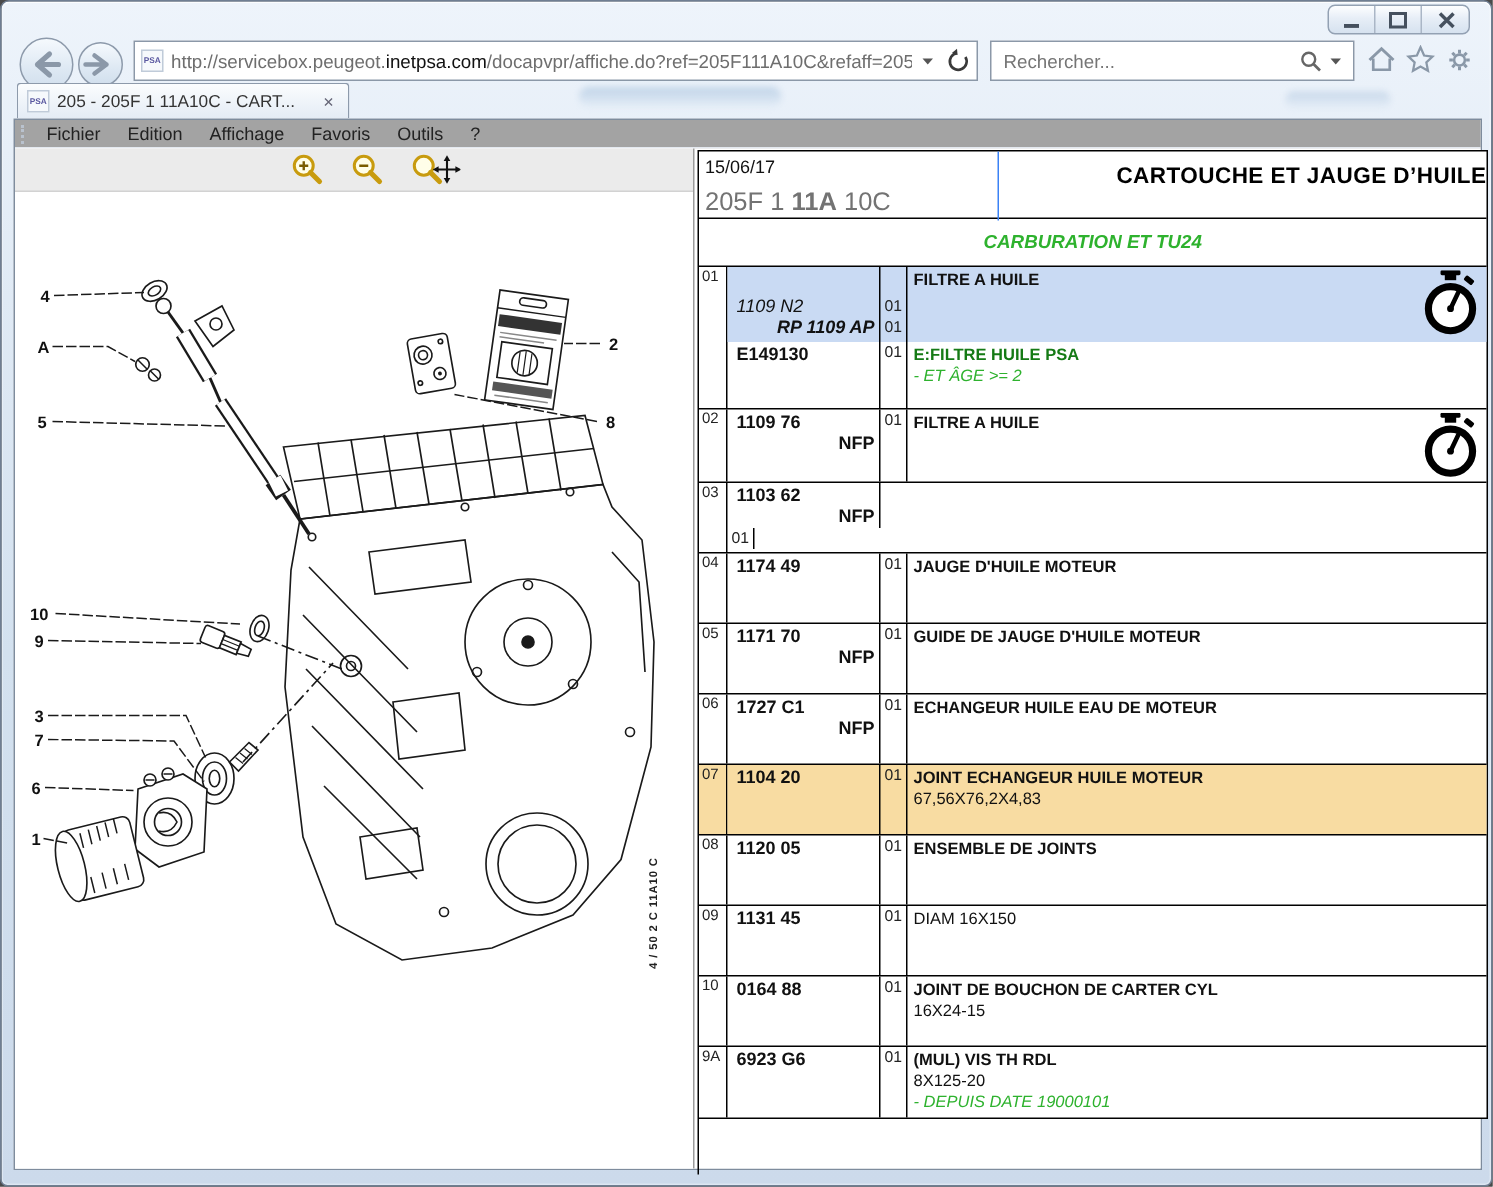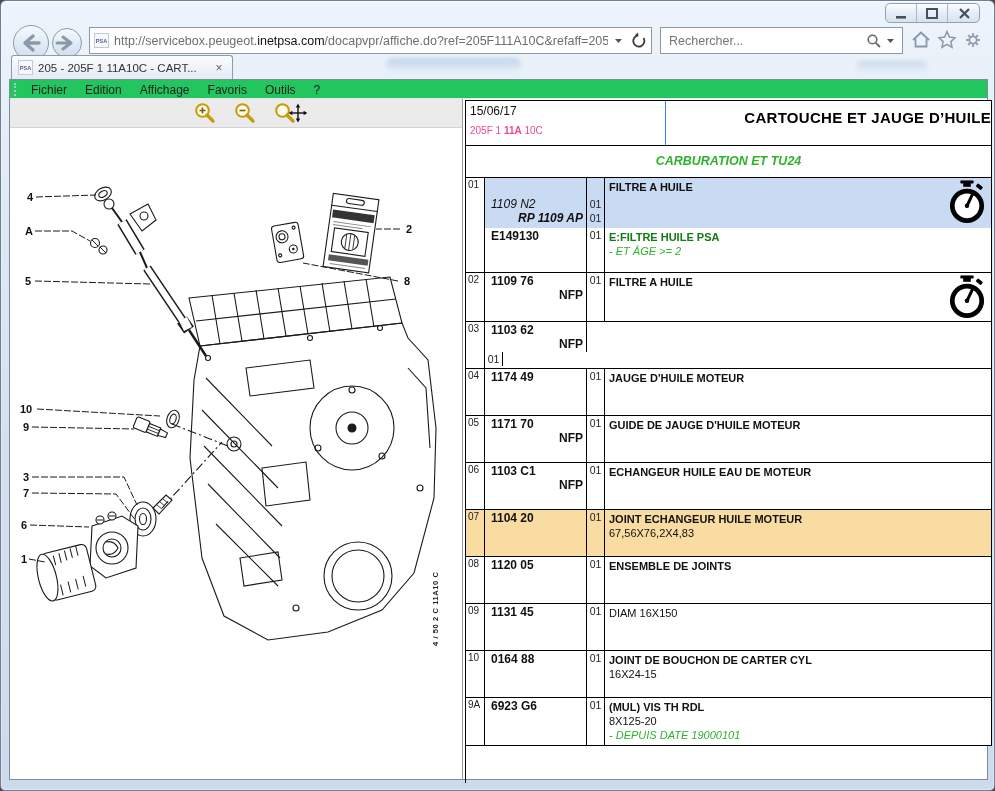"Fichier Edition Affichage Favoris Outils" .menubar { background: #22c55e -> #a3a3a3 }
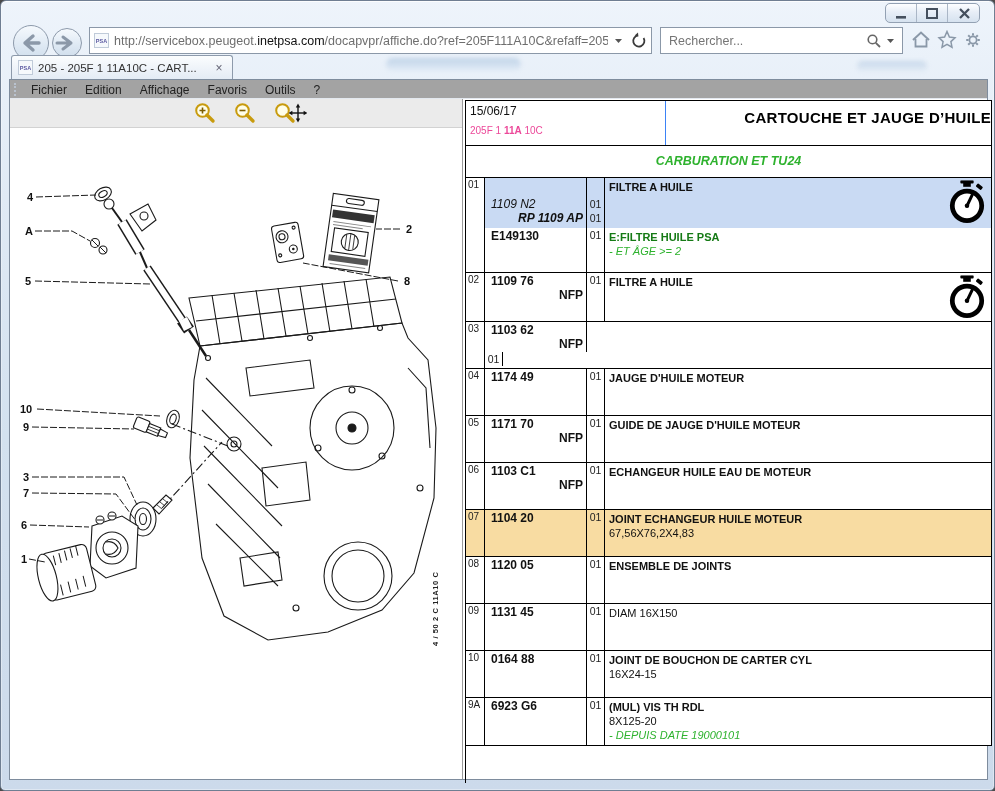"205F 1 11A 10C" .pref { color: #ec4899 -> #737373; font-size: 10px -> 17px }
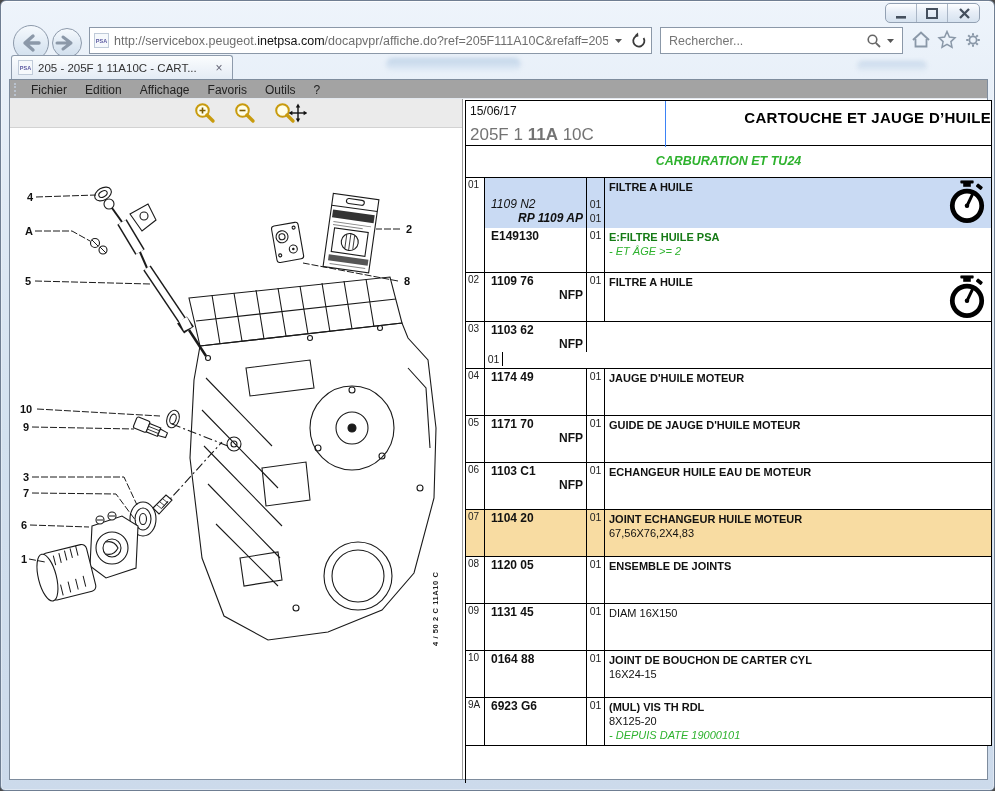"1103 C1" span.ln { text: 1103 -> 1727 }
